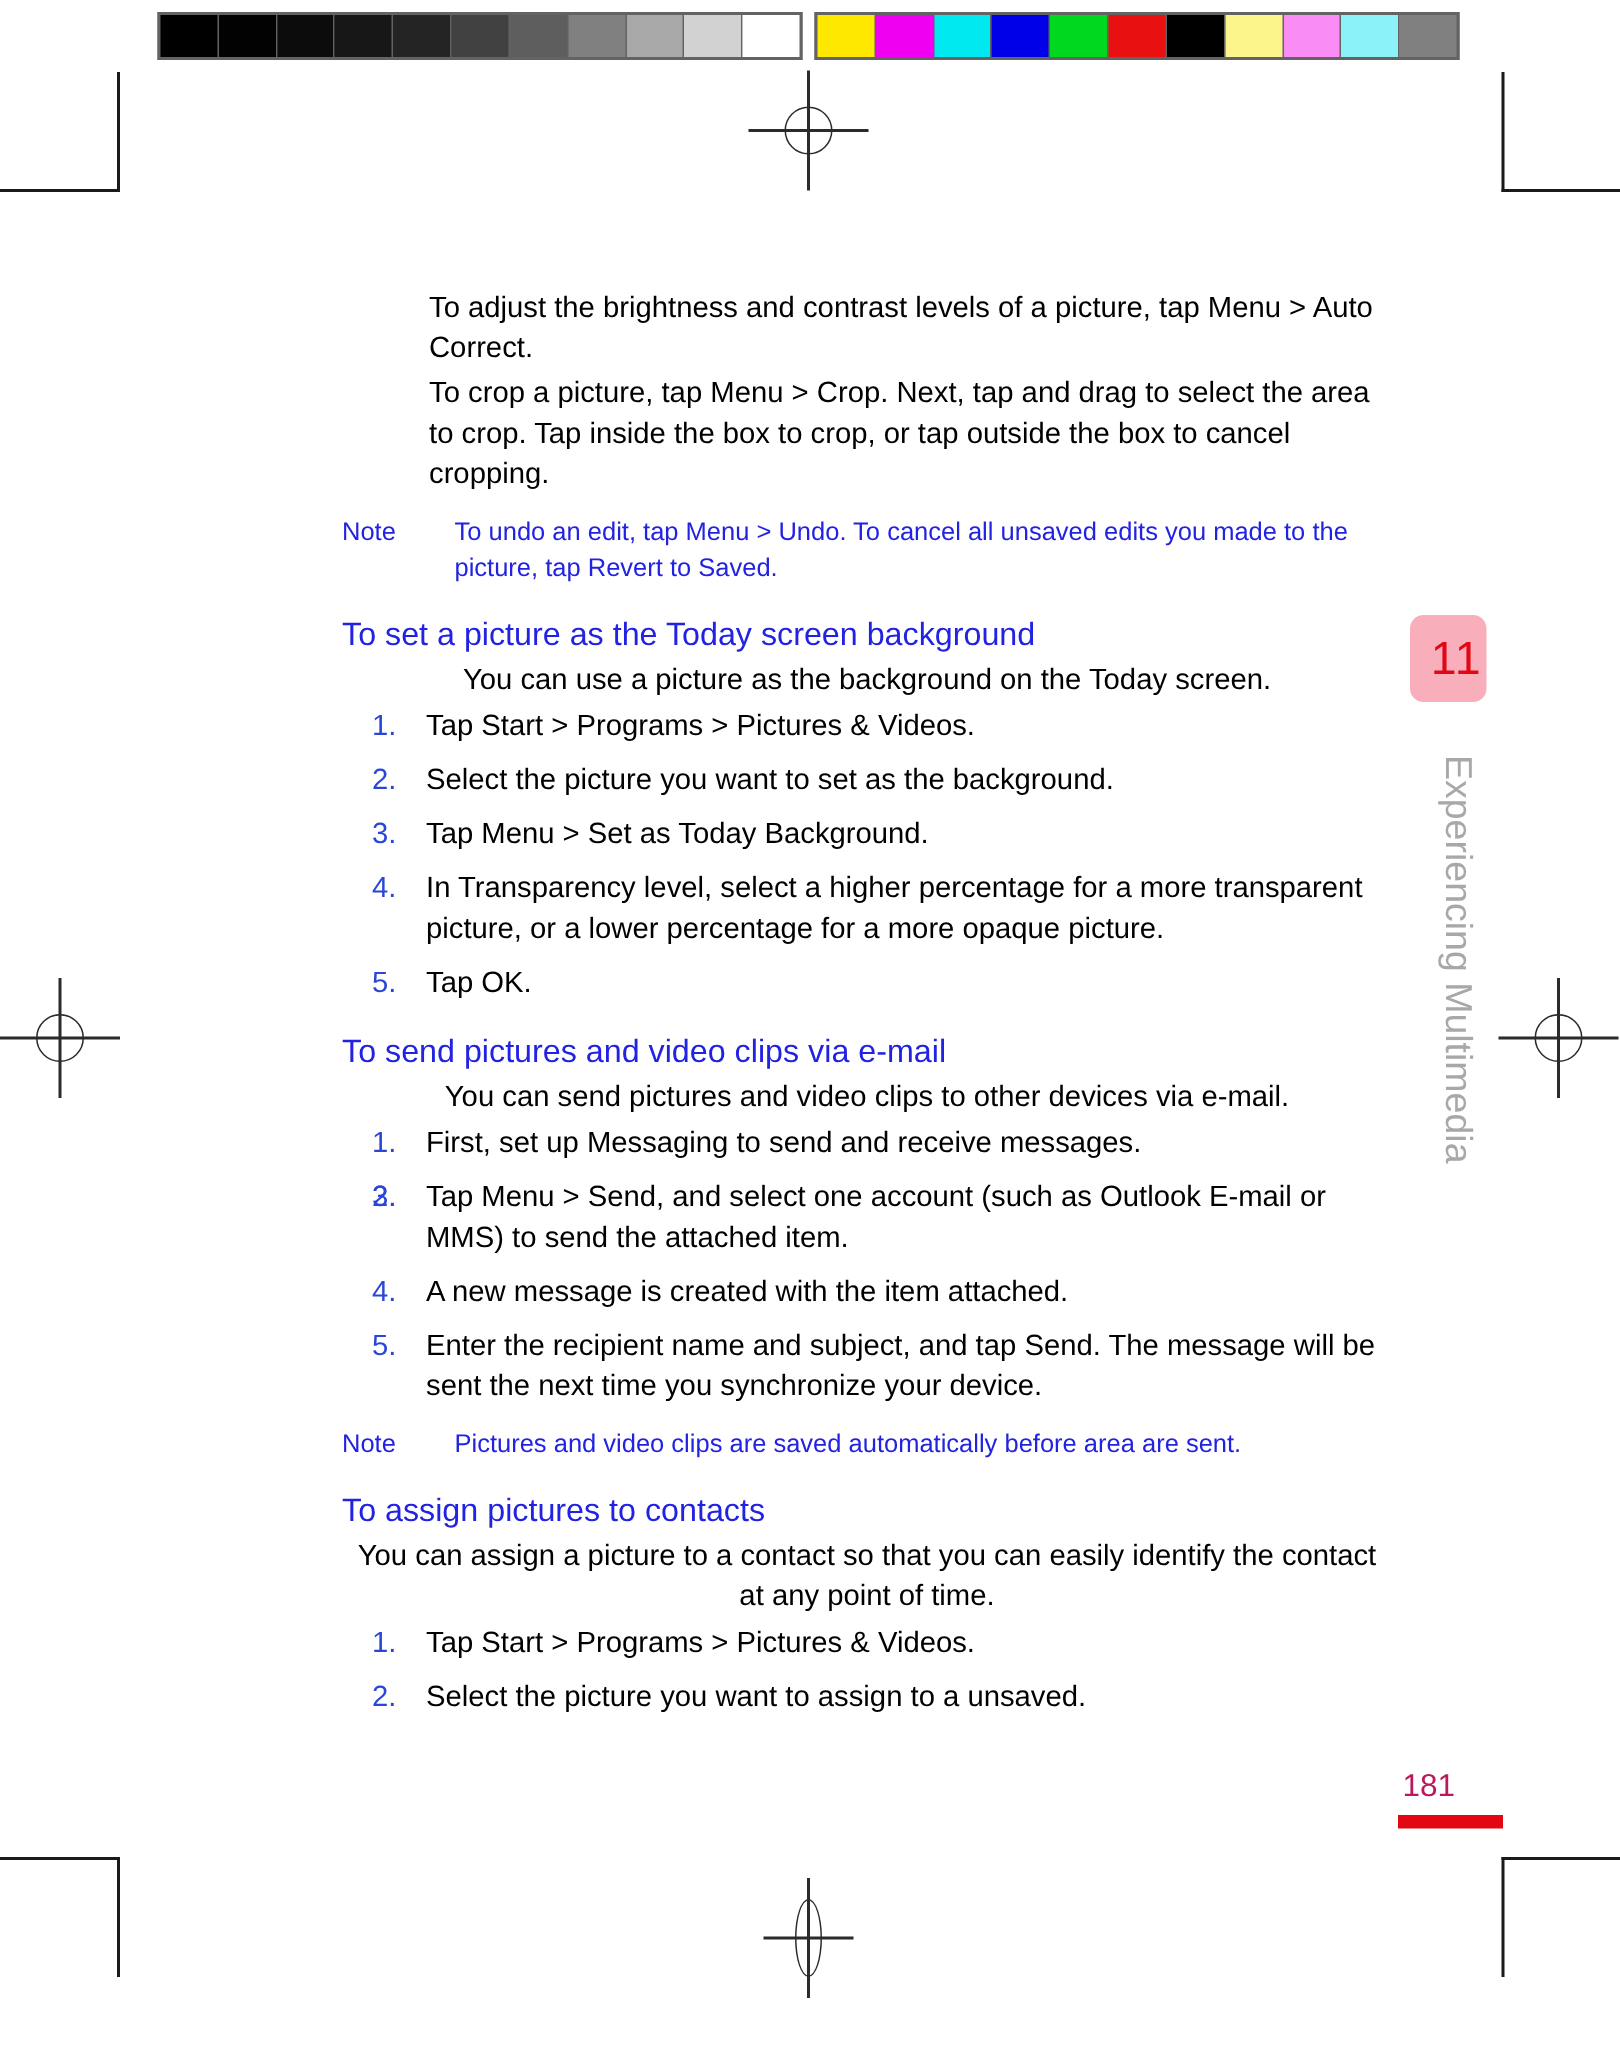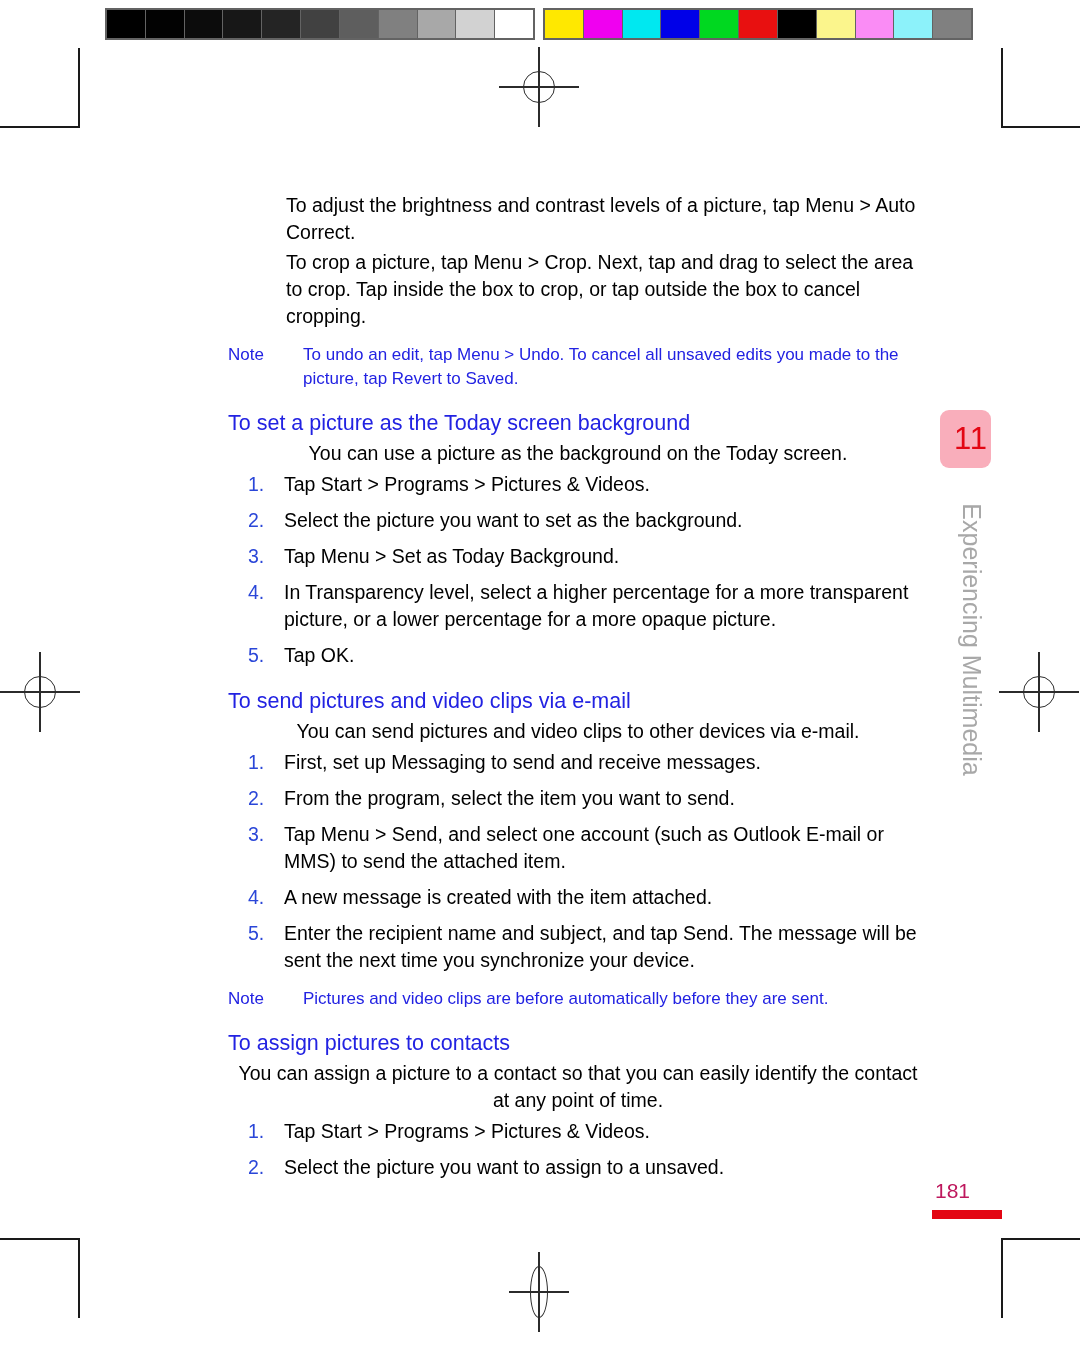"From the program, select the" span { html: <span>From the program, select the item you want to send.</span> -> none }
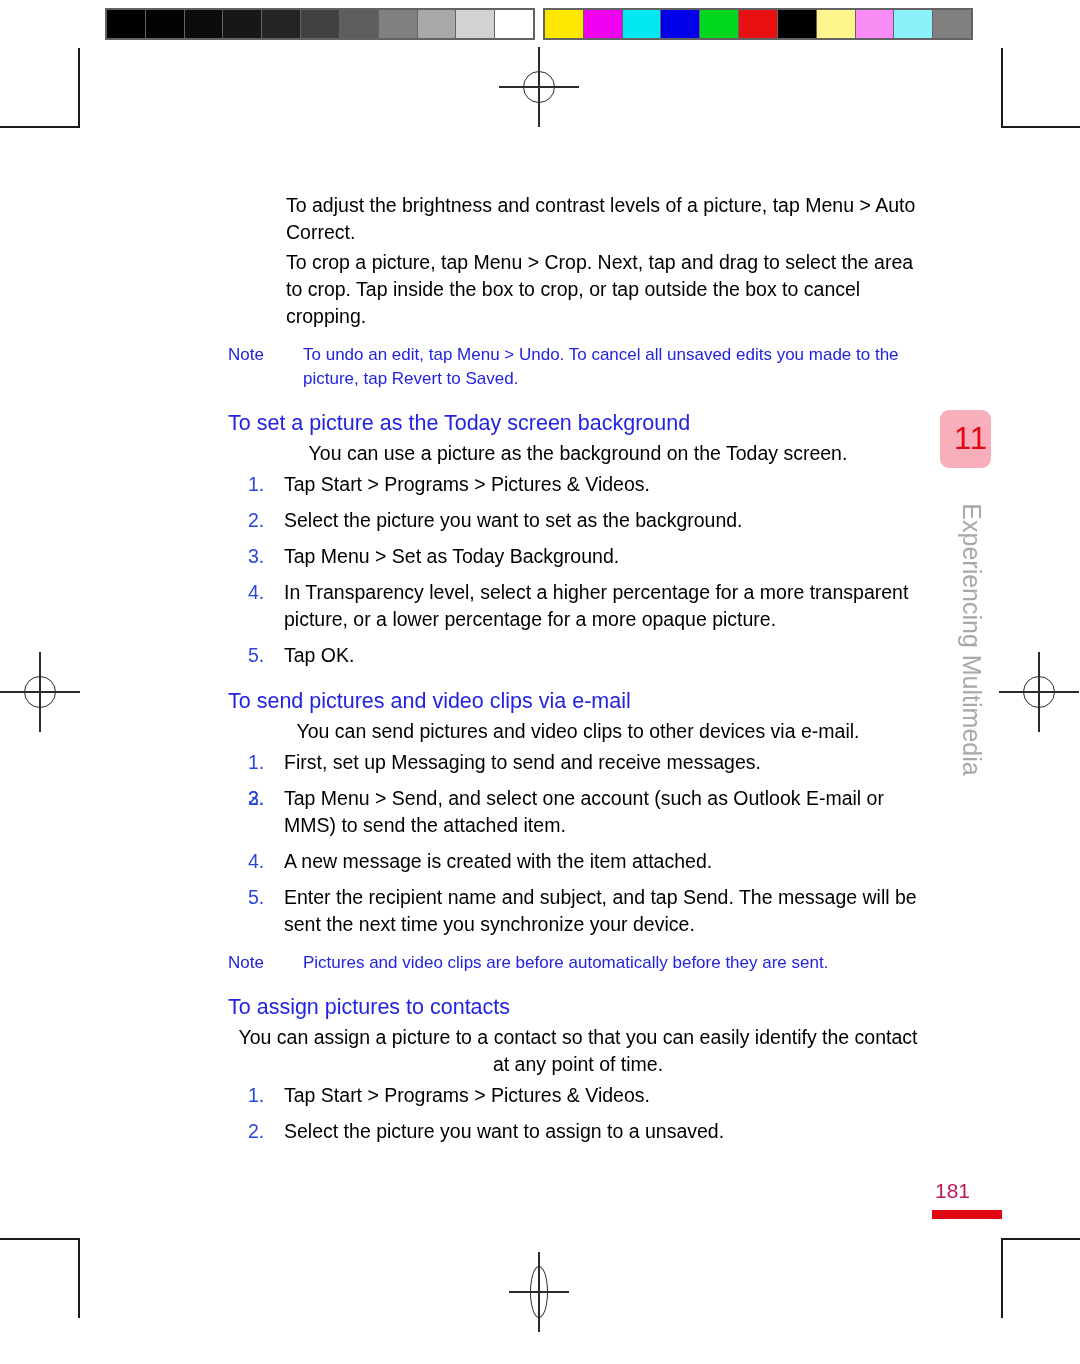"Pictures and video clips are" div.note-text { text: before automatically before they -> saved automatically before area }
